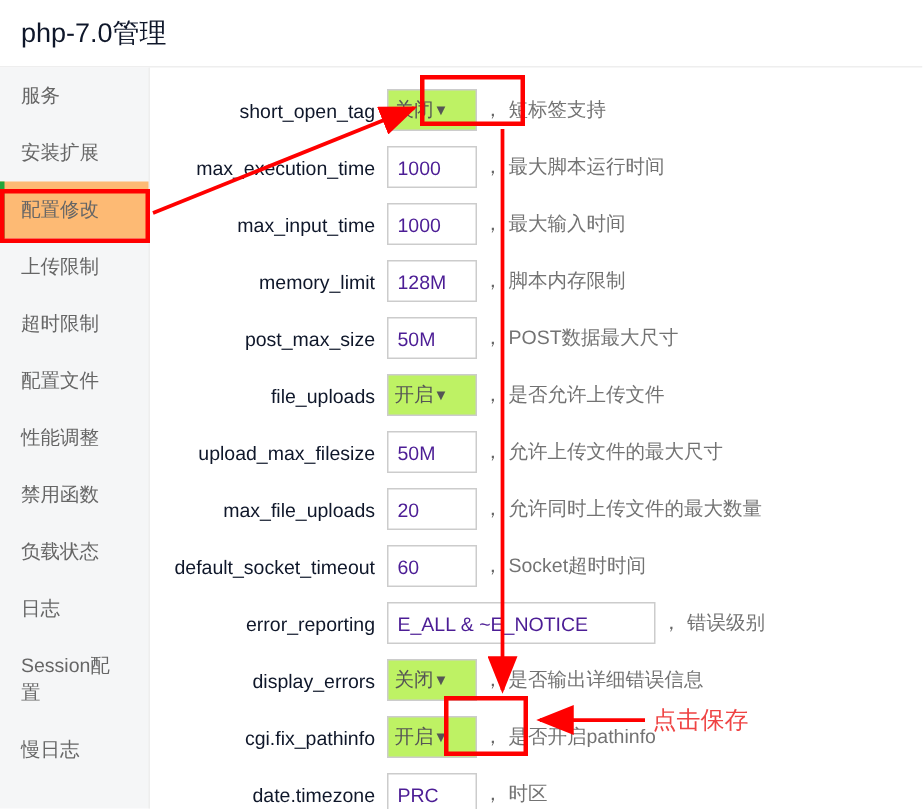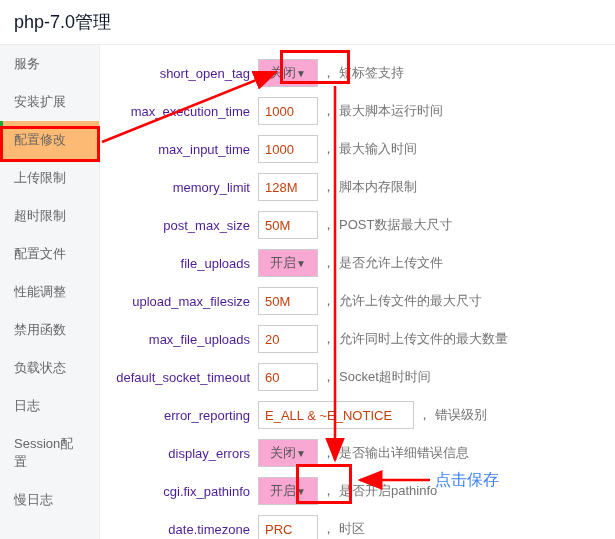"short_open_tag" .row-label { color: #4c1d95 -> #0f172a }
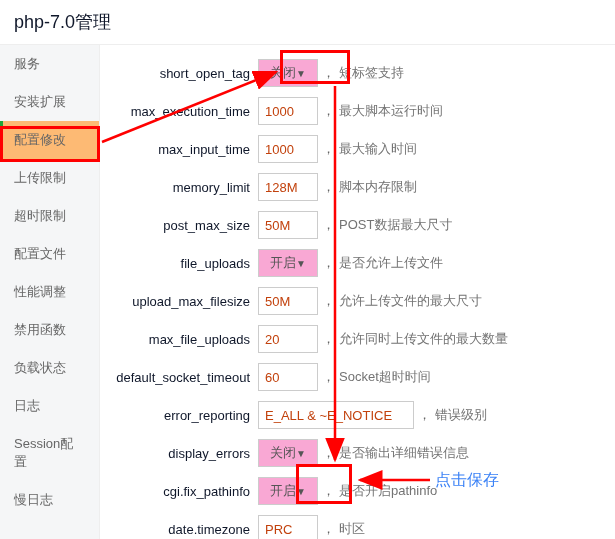"关闭" .select-box { background: #f9a8d4 -> #bef264; justify-content: center -> flex-start }
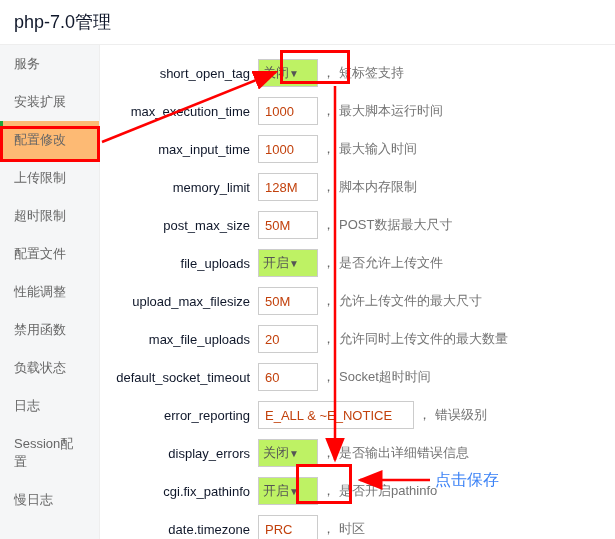"1000" .input-text { color: #c2410c -> #4c1d95 }
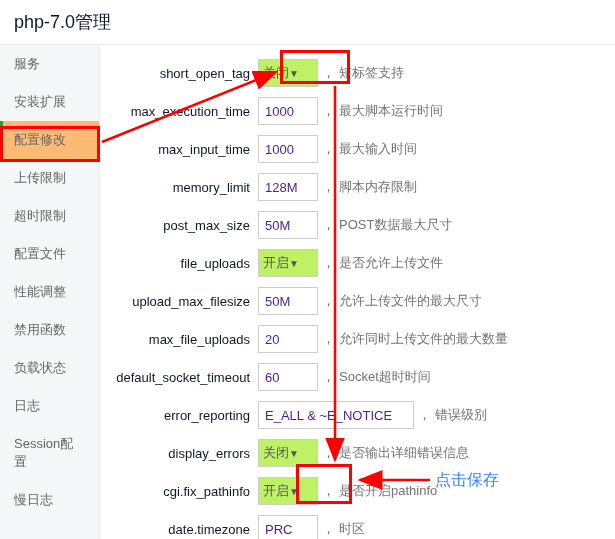"E_ALL & ~E_NOTICE" .input-text.w-wide { width: 156px -> 179px }
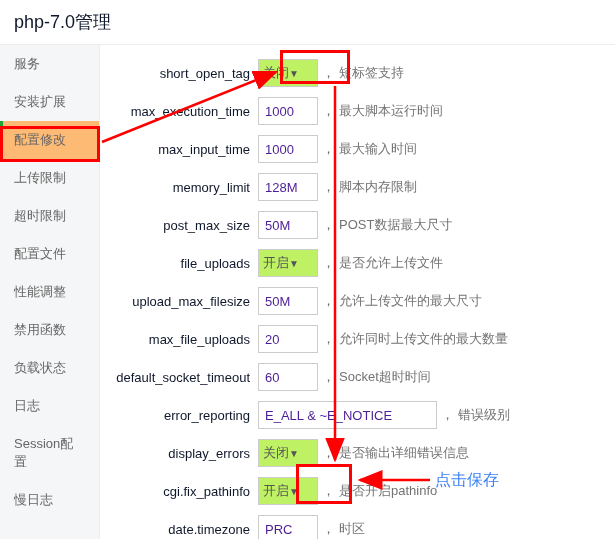"点击保存" .annot-text { color: #3b82f6 -> #ef4444 }
